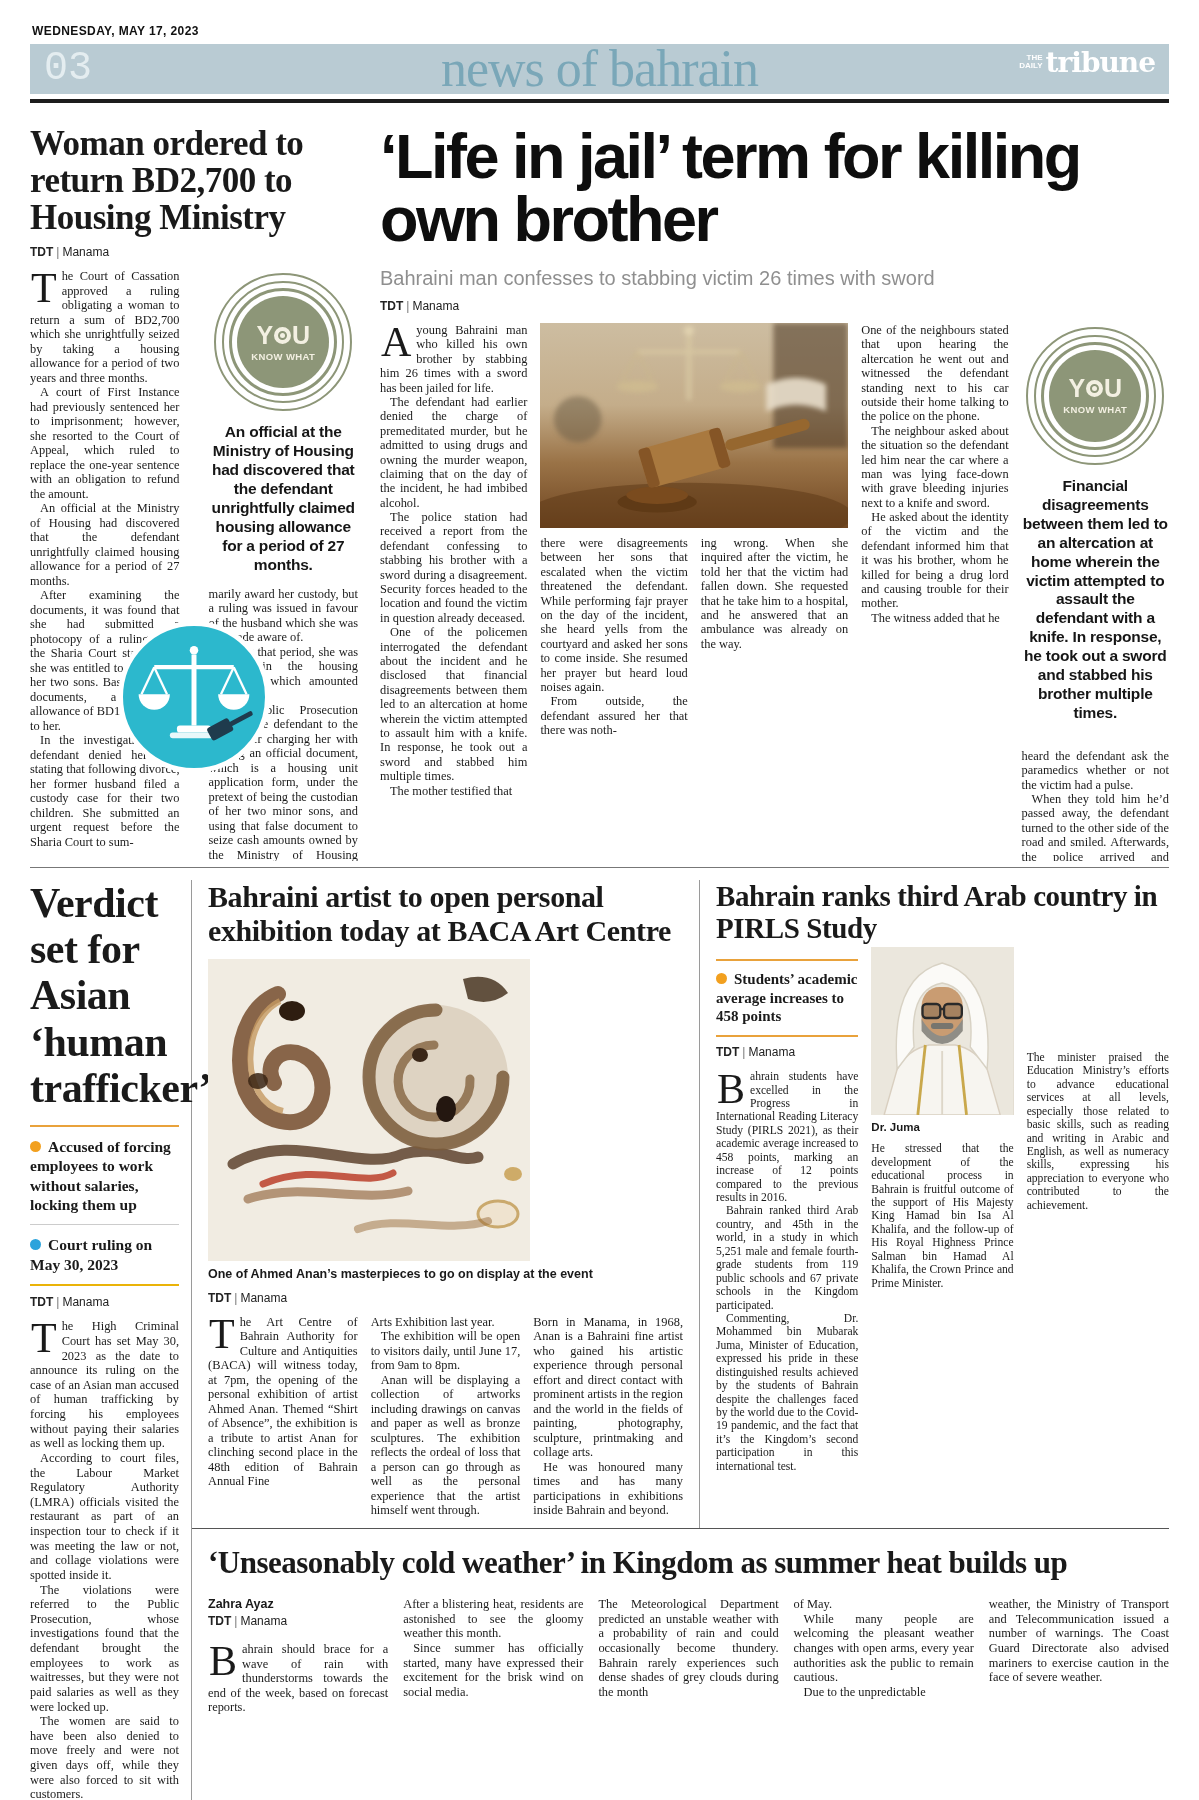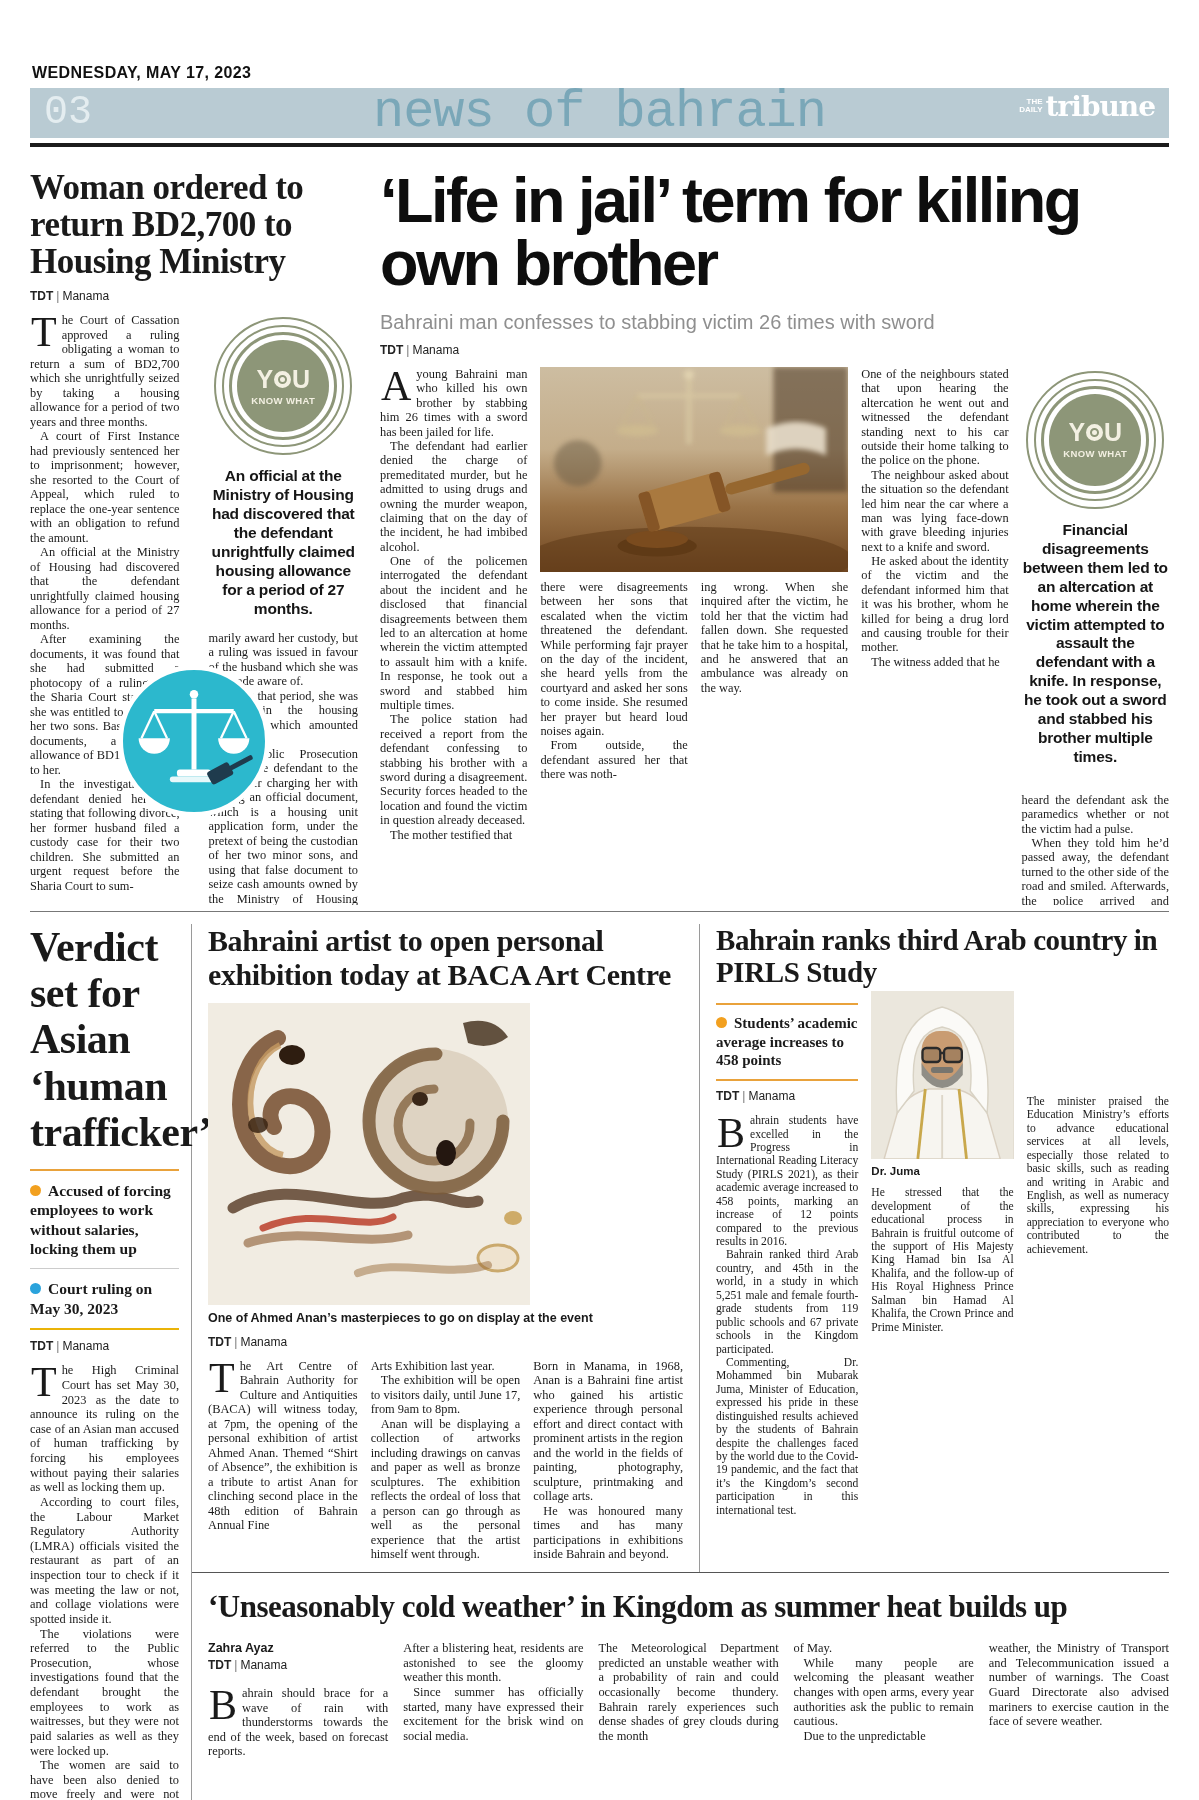"WEDNESDAY, MAY 17, 2023" .date-line { font-size: 16px -> 12px; padding: 64px 0 6px 2px -> 24px 0 6px 2px }
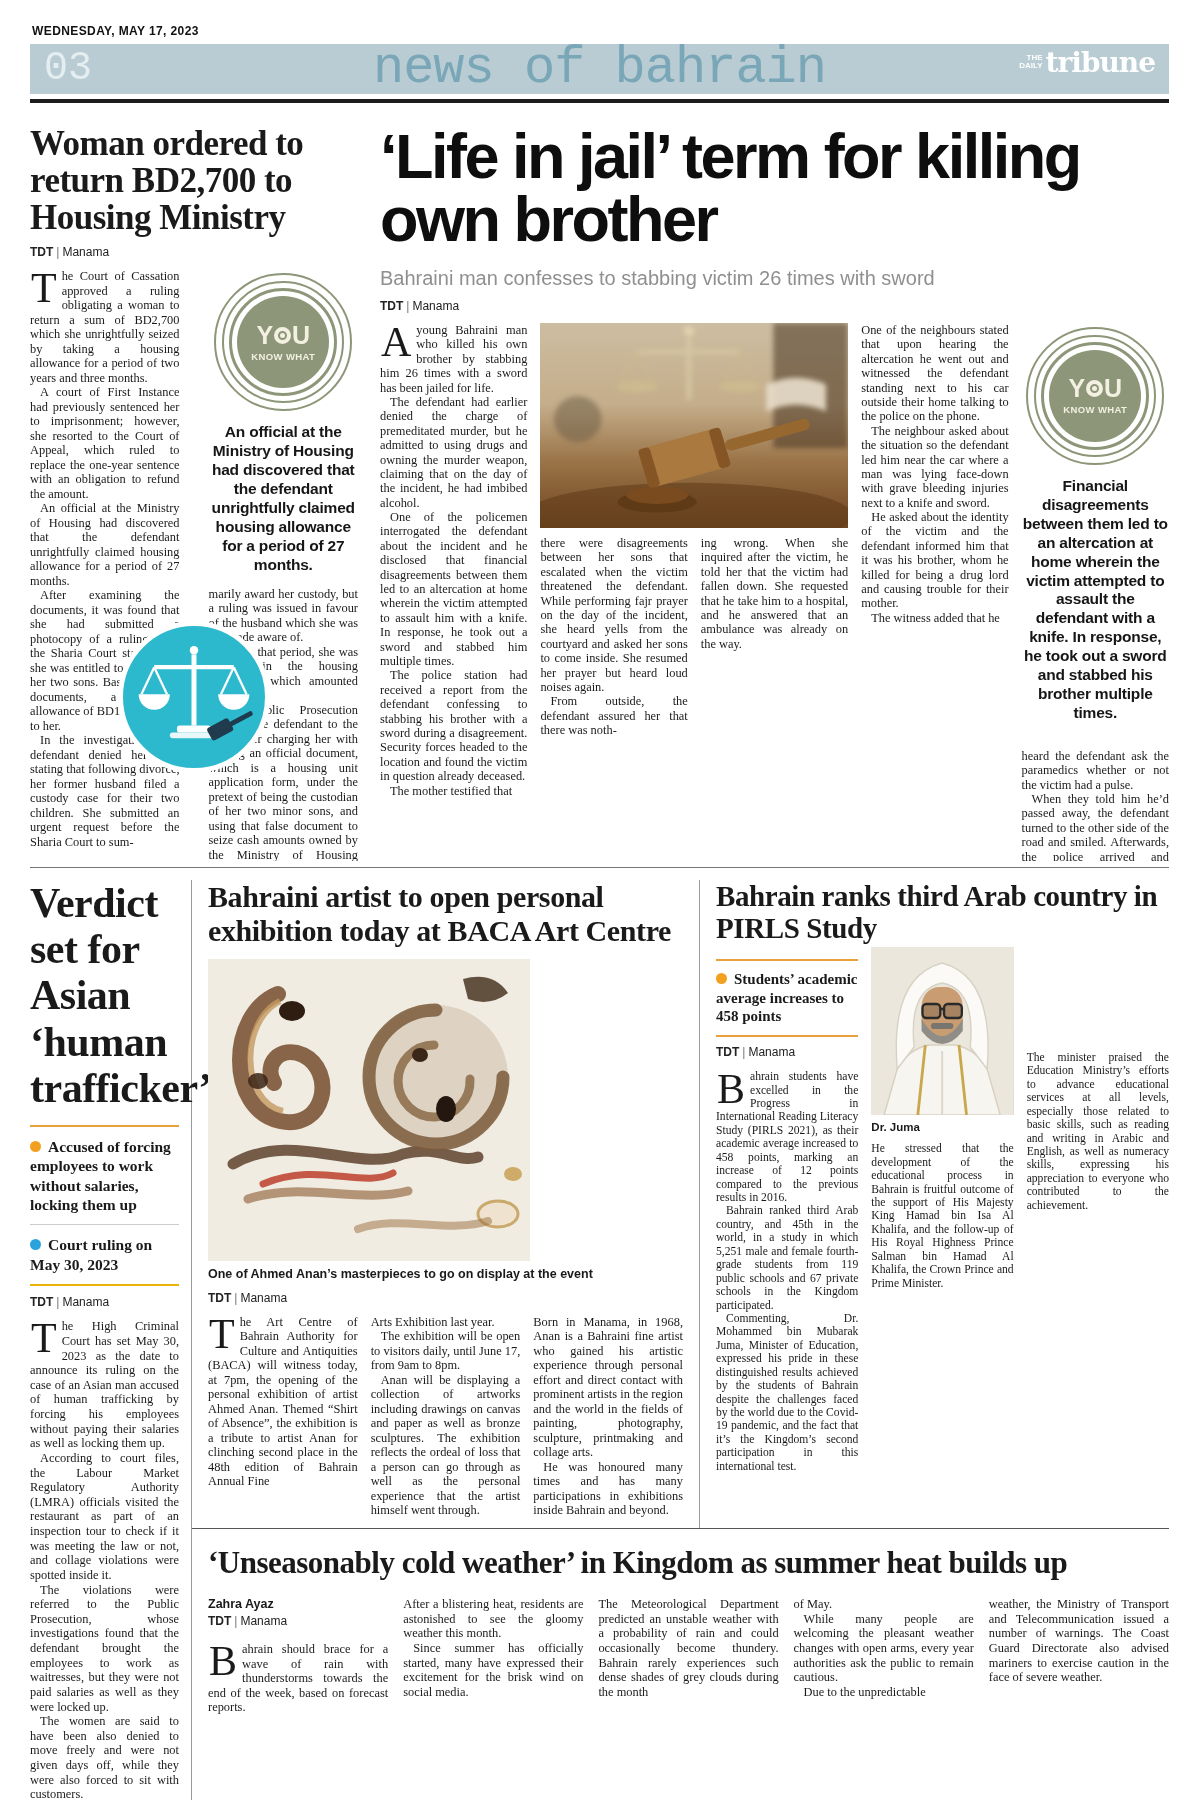"news of bahrain" .masthead { font-family: Liberation Mono, monospace -> Liberation Serif, serif }
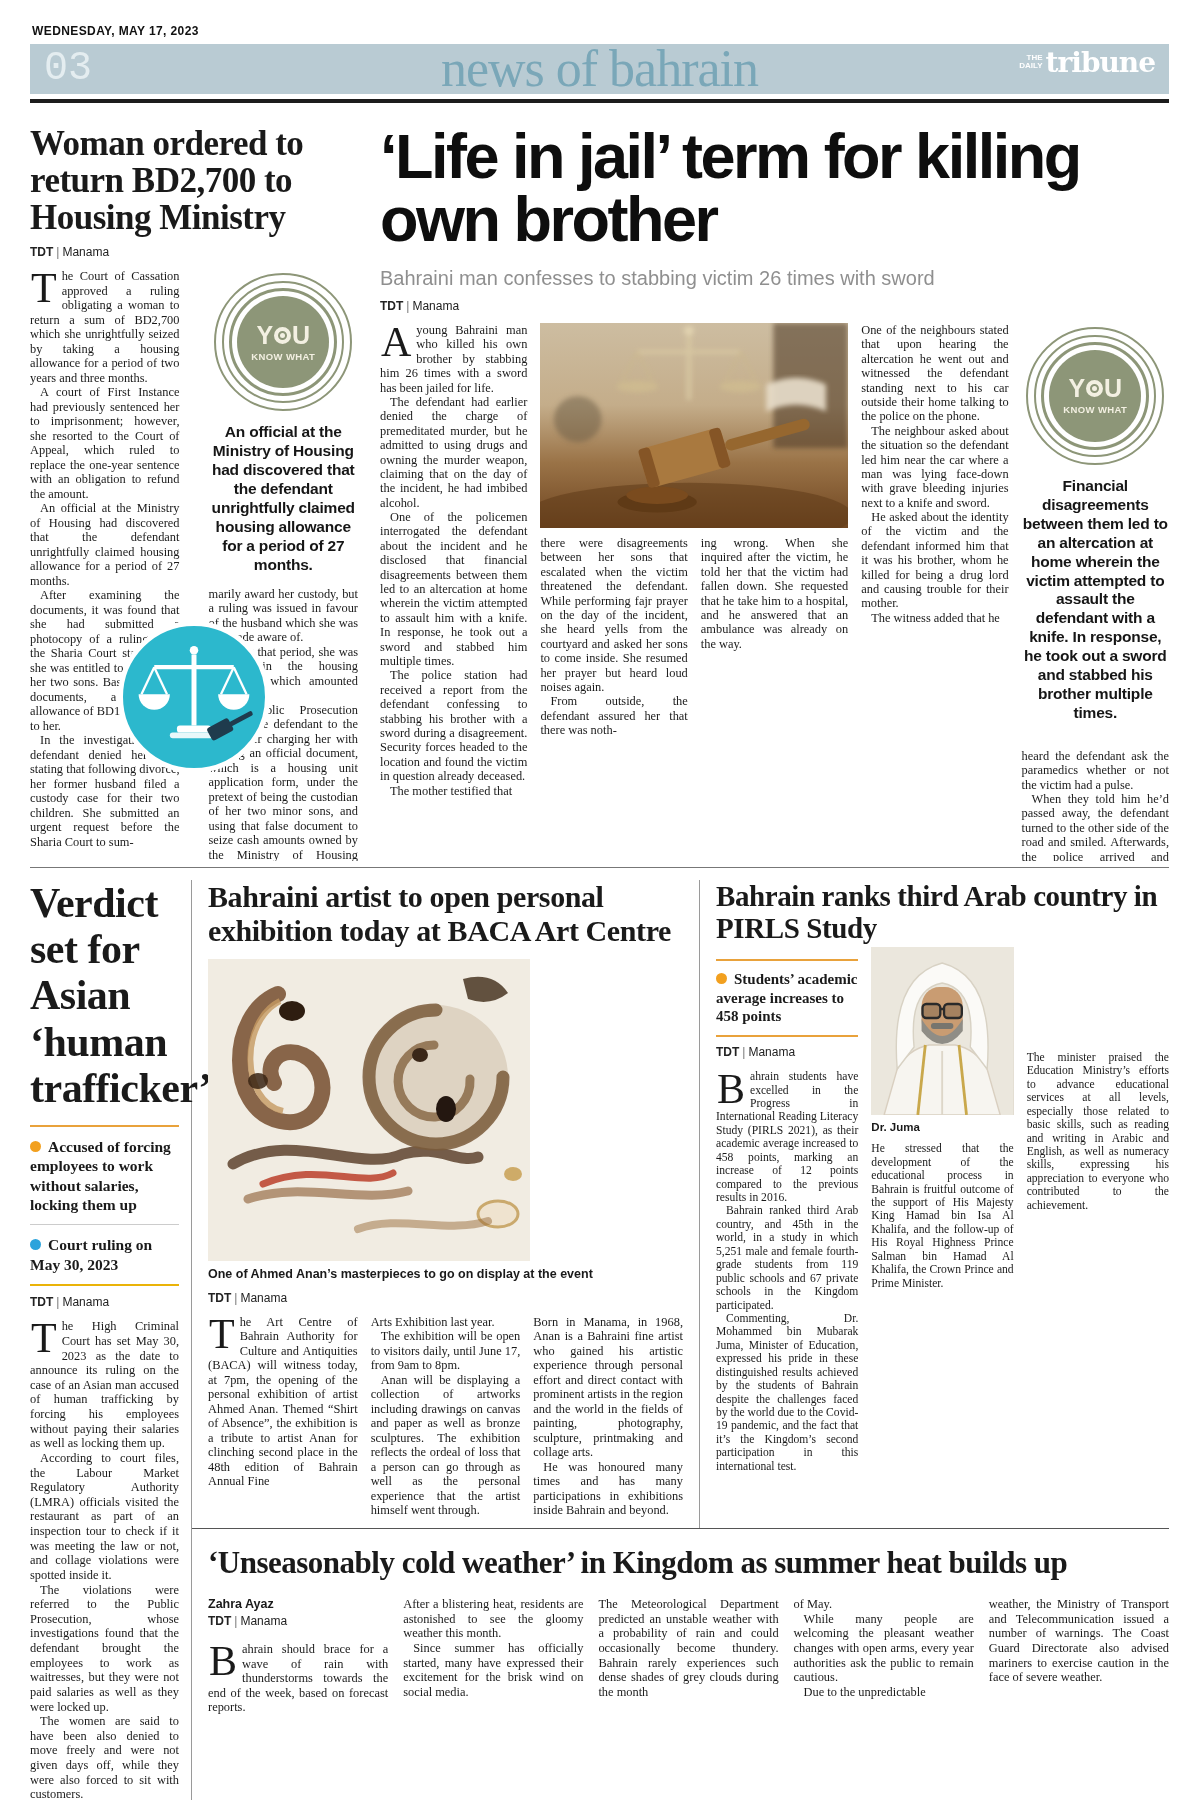"One of the policemen interrogated" p { order: before "The police station had received" -> after "The police station had received" }
